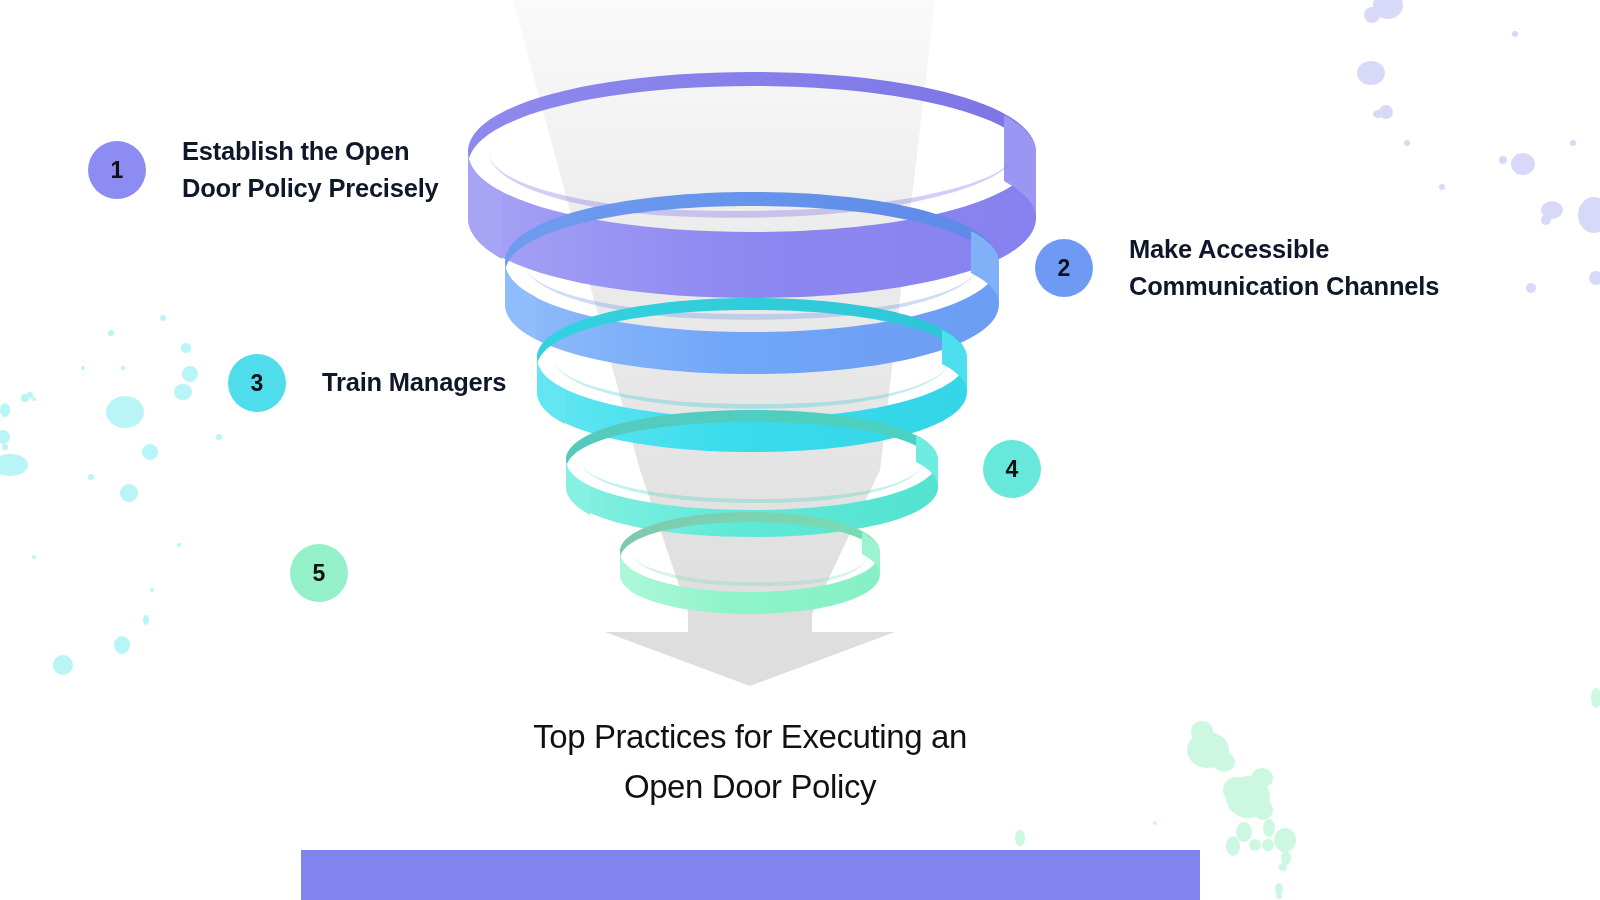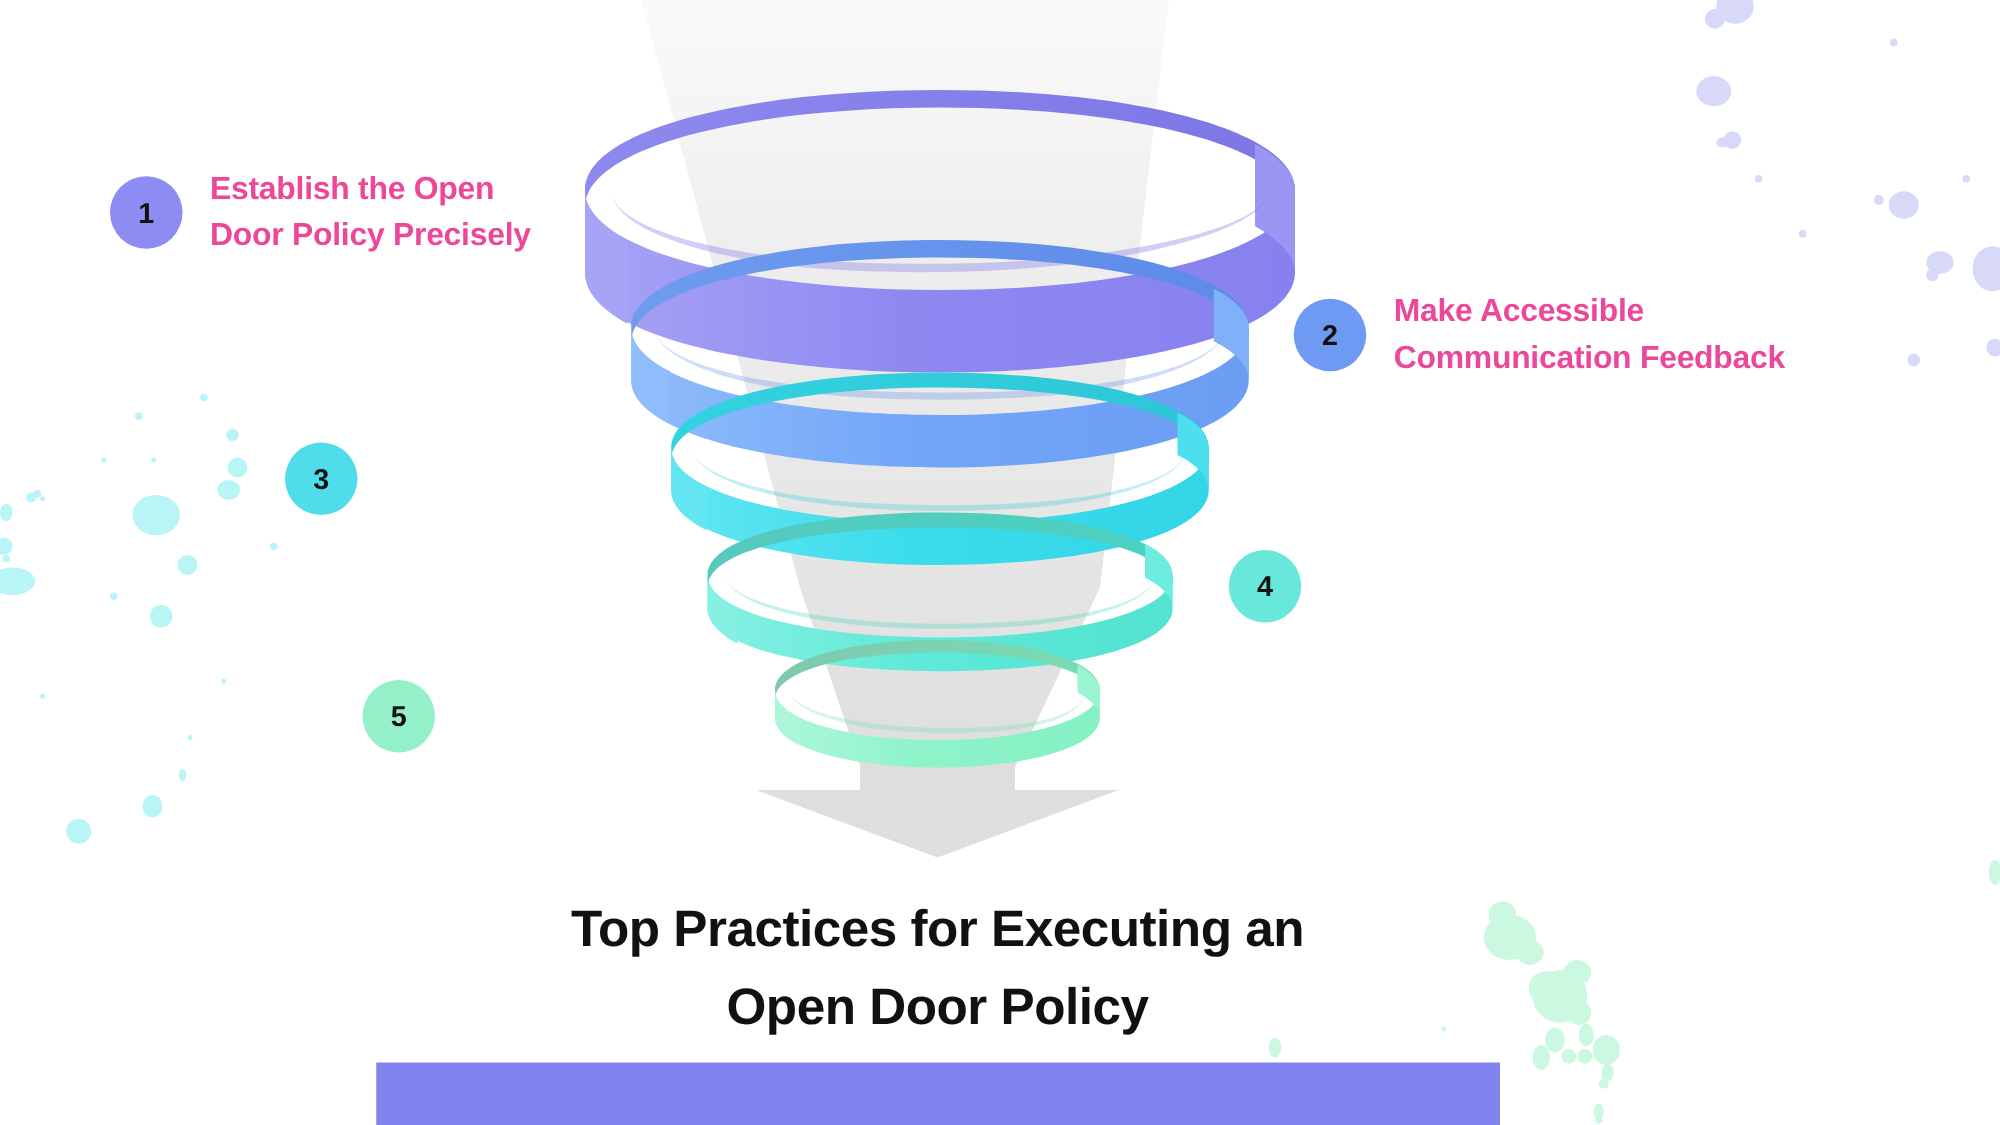"Establish the Open" .step-label { color: #ec4899 -> #0f172a; margin-left: none -> 14px }
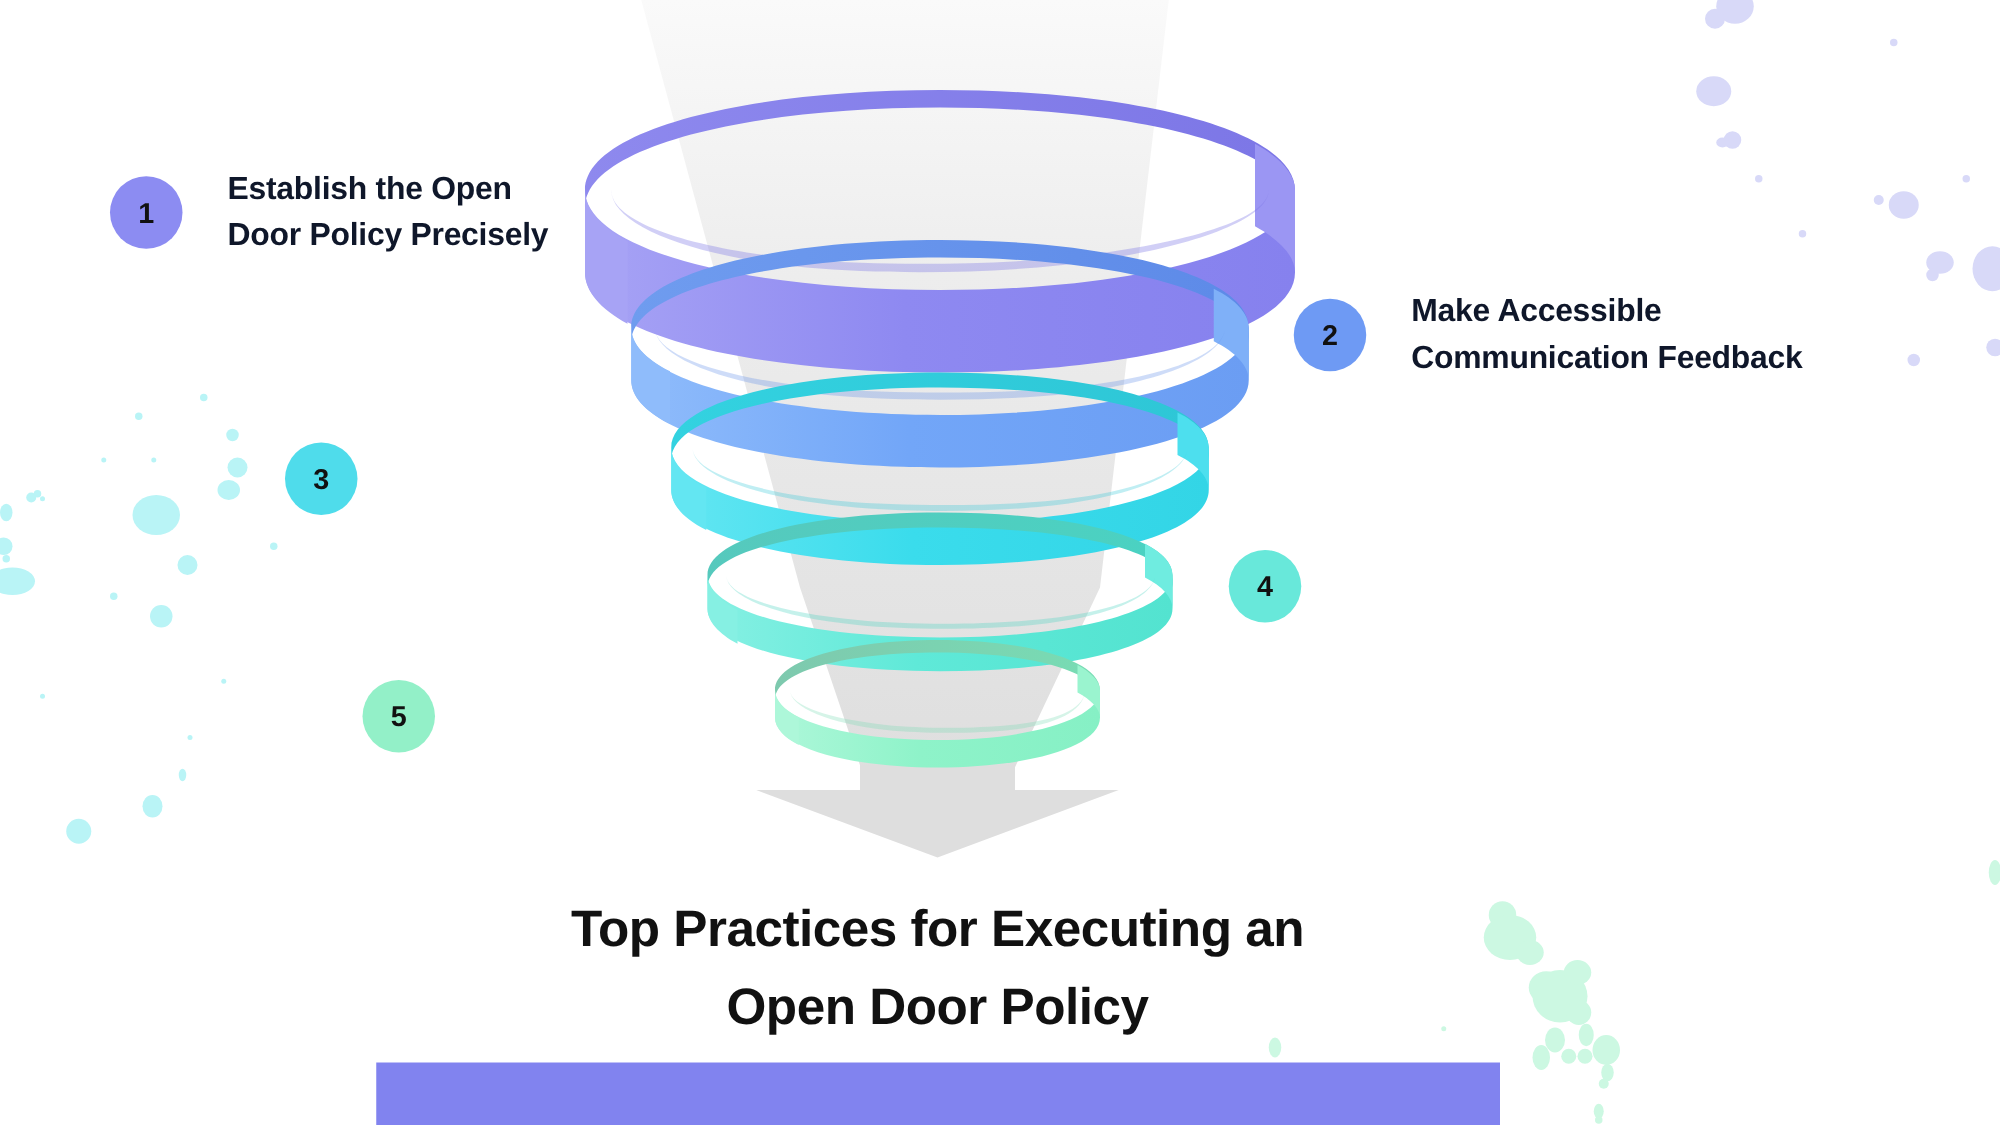"Make Accessible" div.step-label { text: Feedback -> Channels }
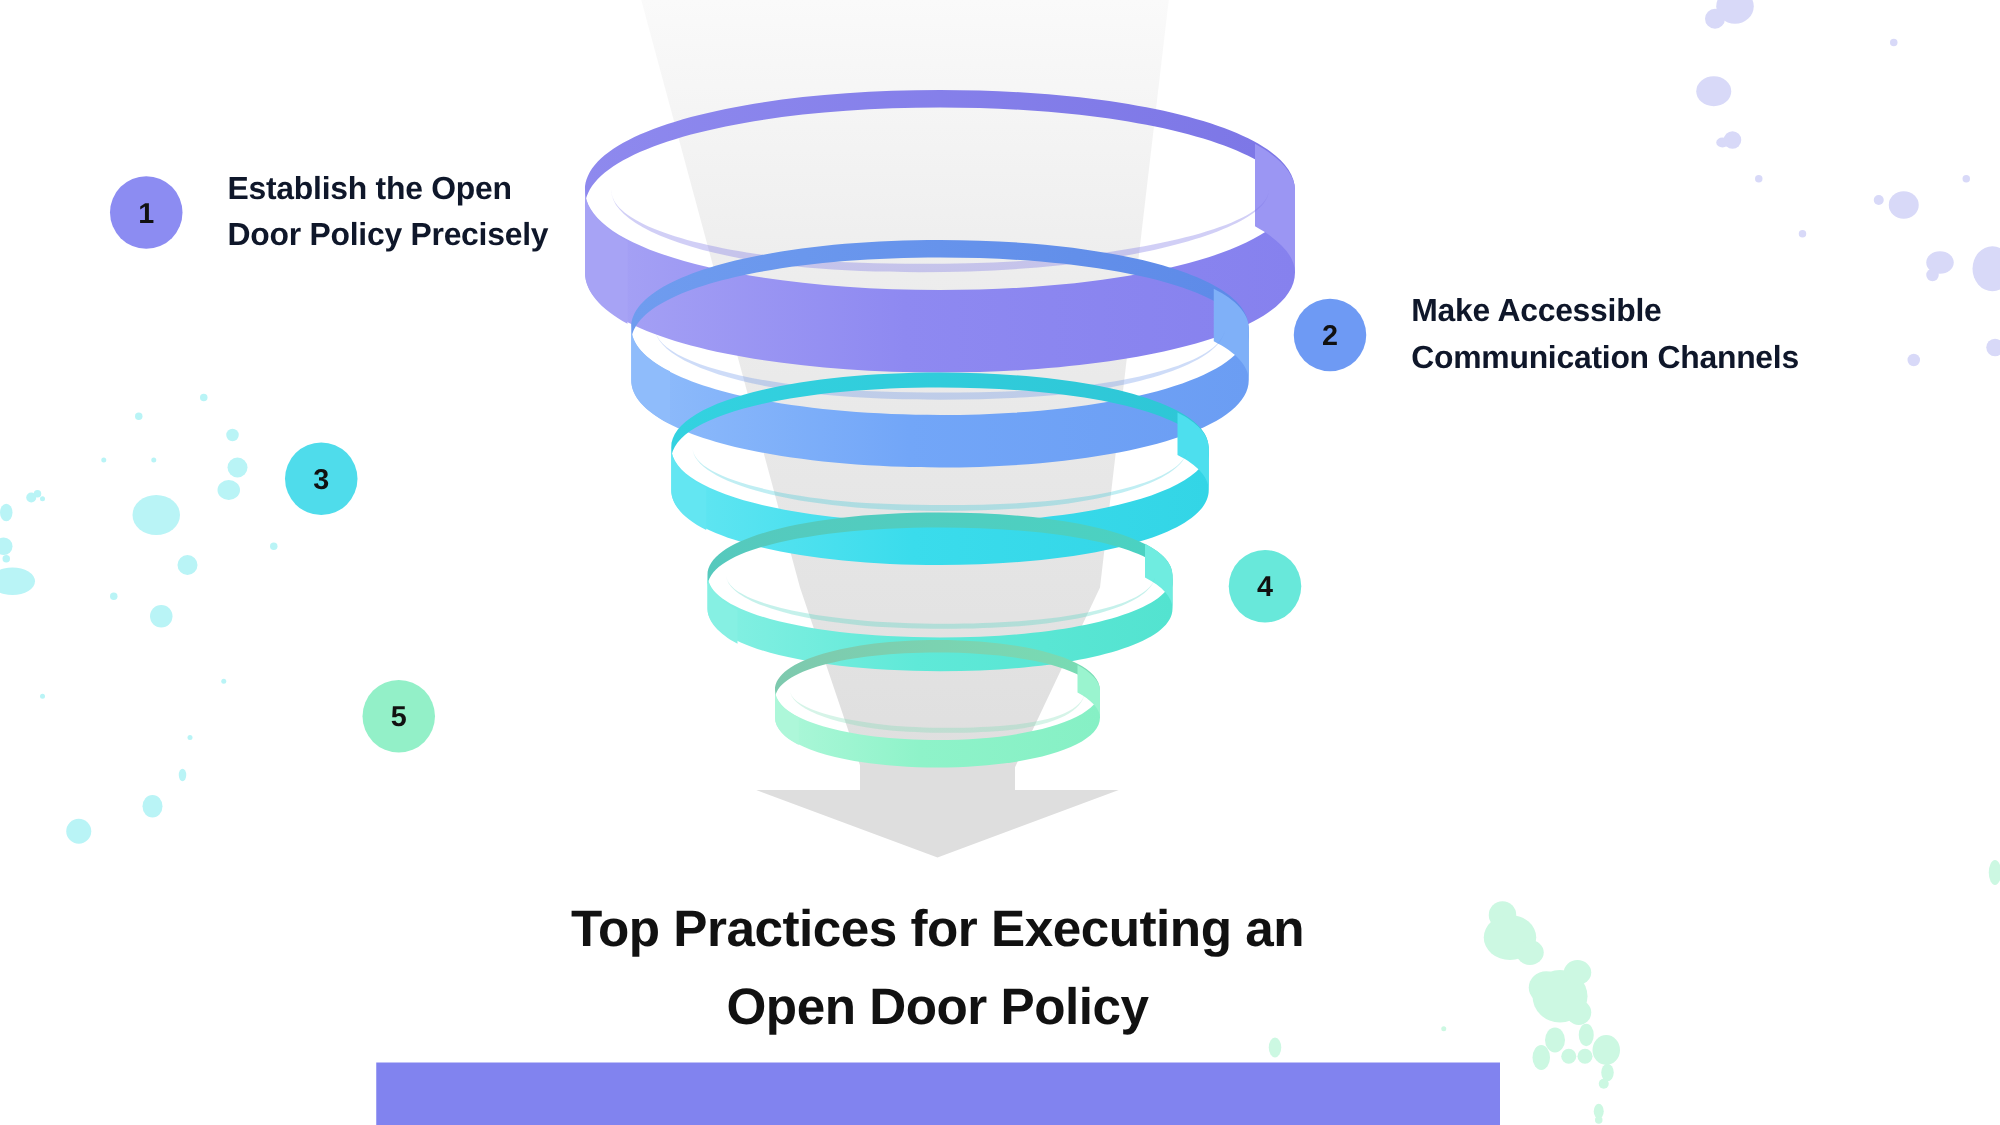"Train Managers" div.step-label { html: none -> <div>Train Managers</div> }
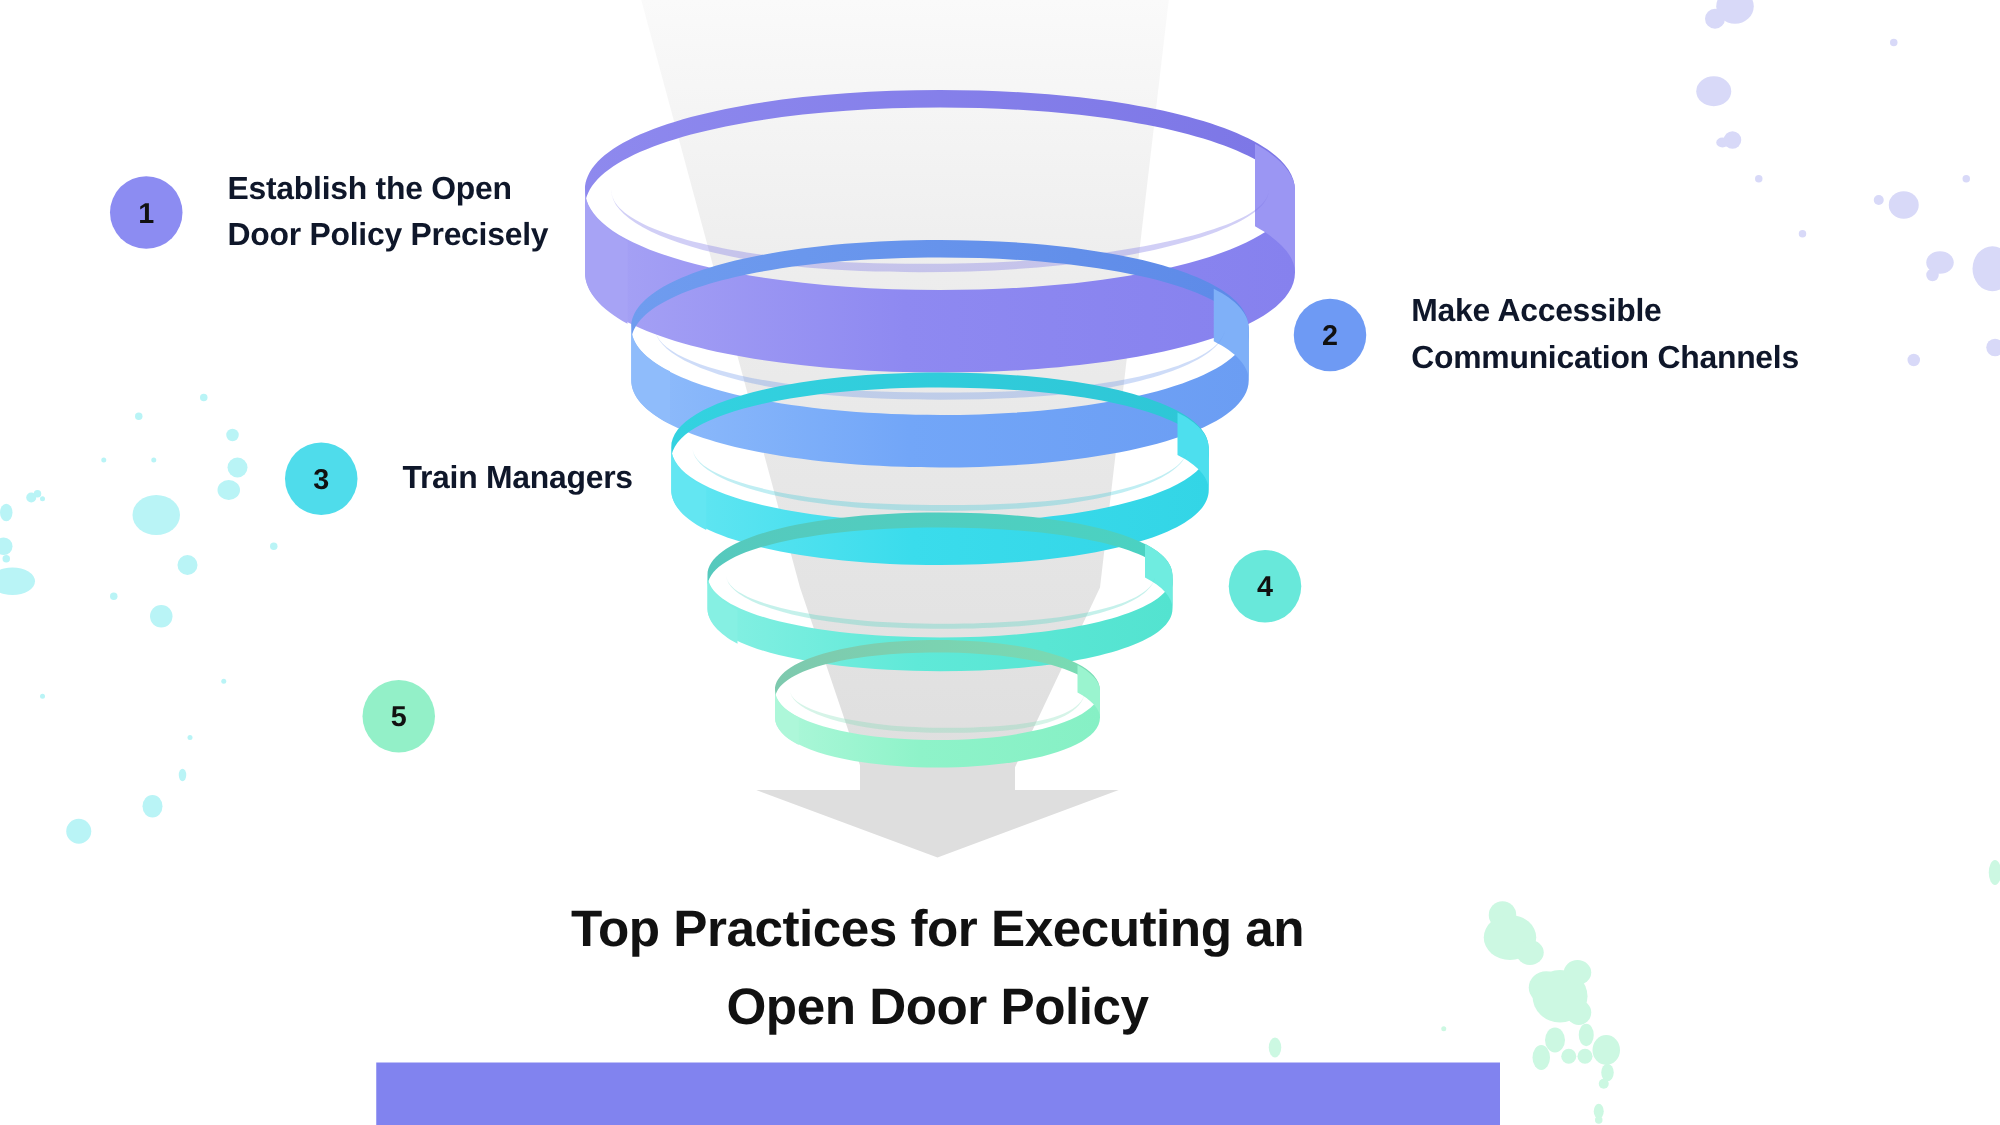"Top Practices for Executing an" .page-title { font-size: 41px -> 33px; font-weight: bold -> normal }
